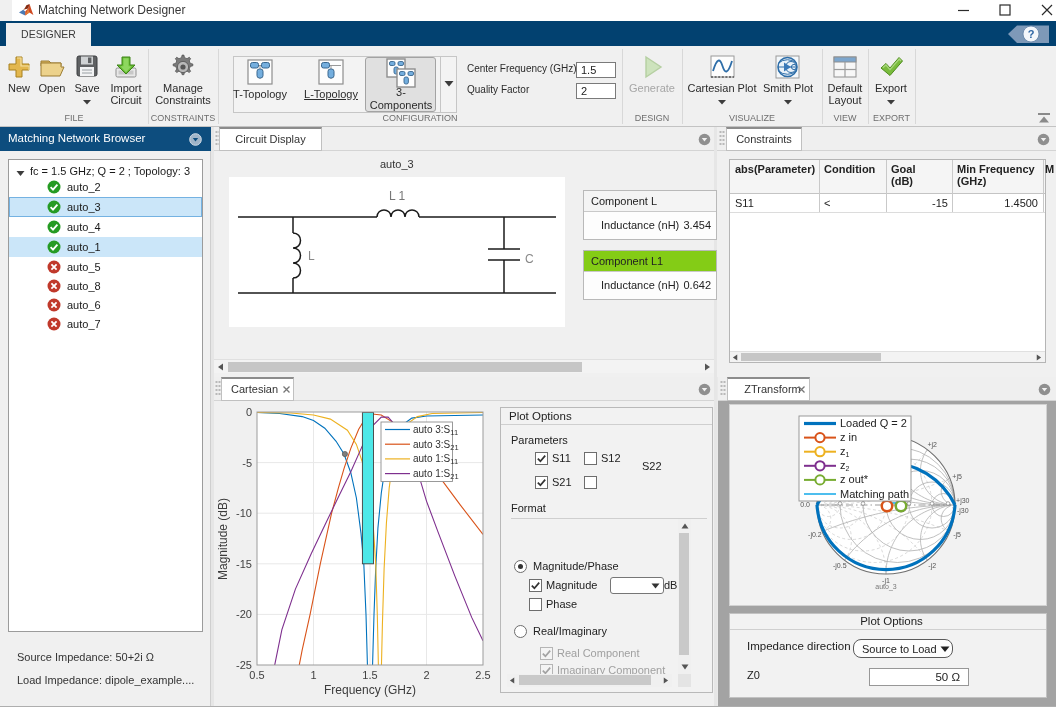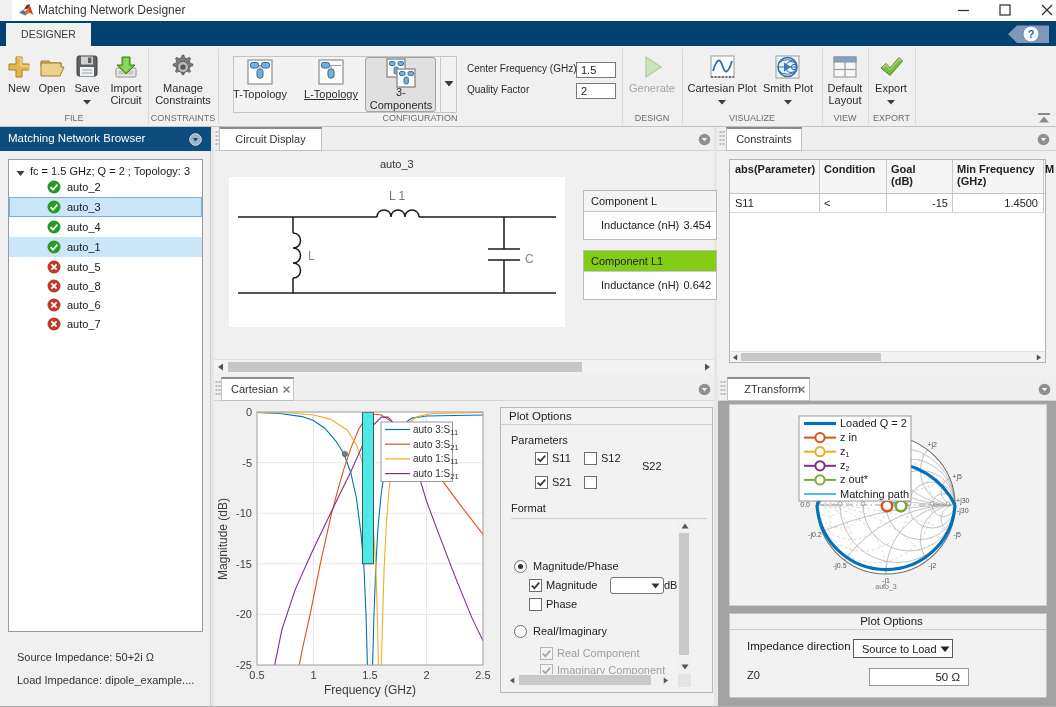"Source to Load" div.abs { border-radius: 0 -> 8px }
